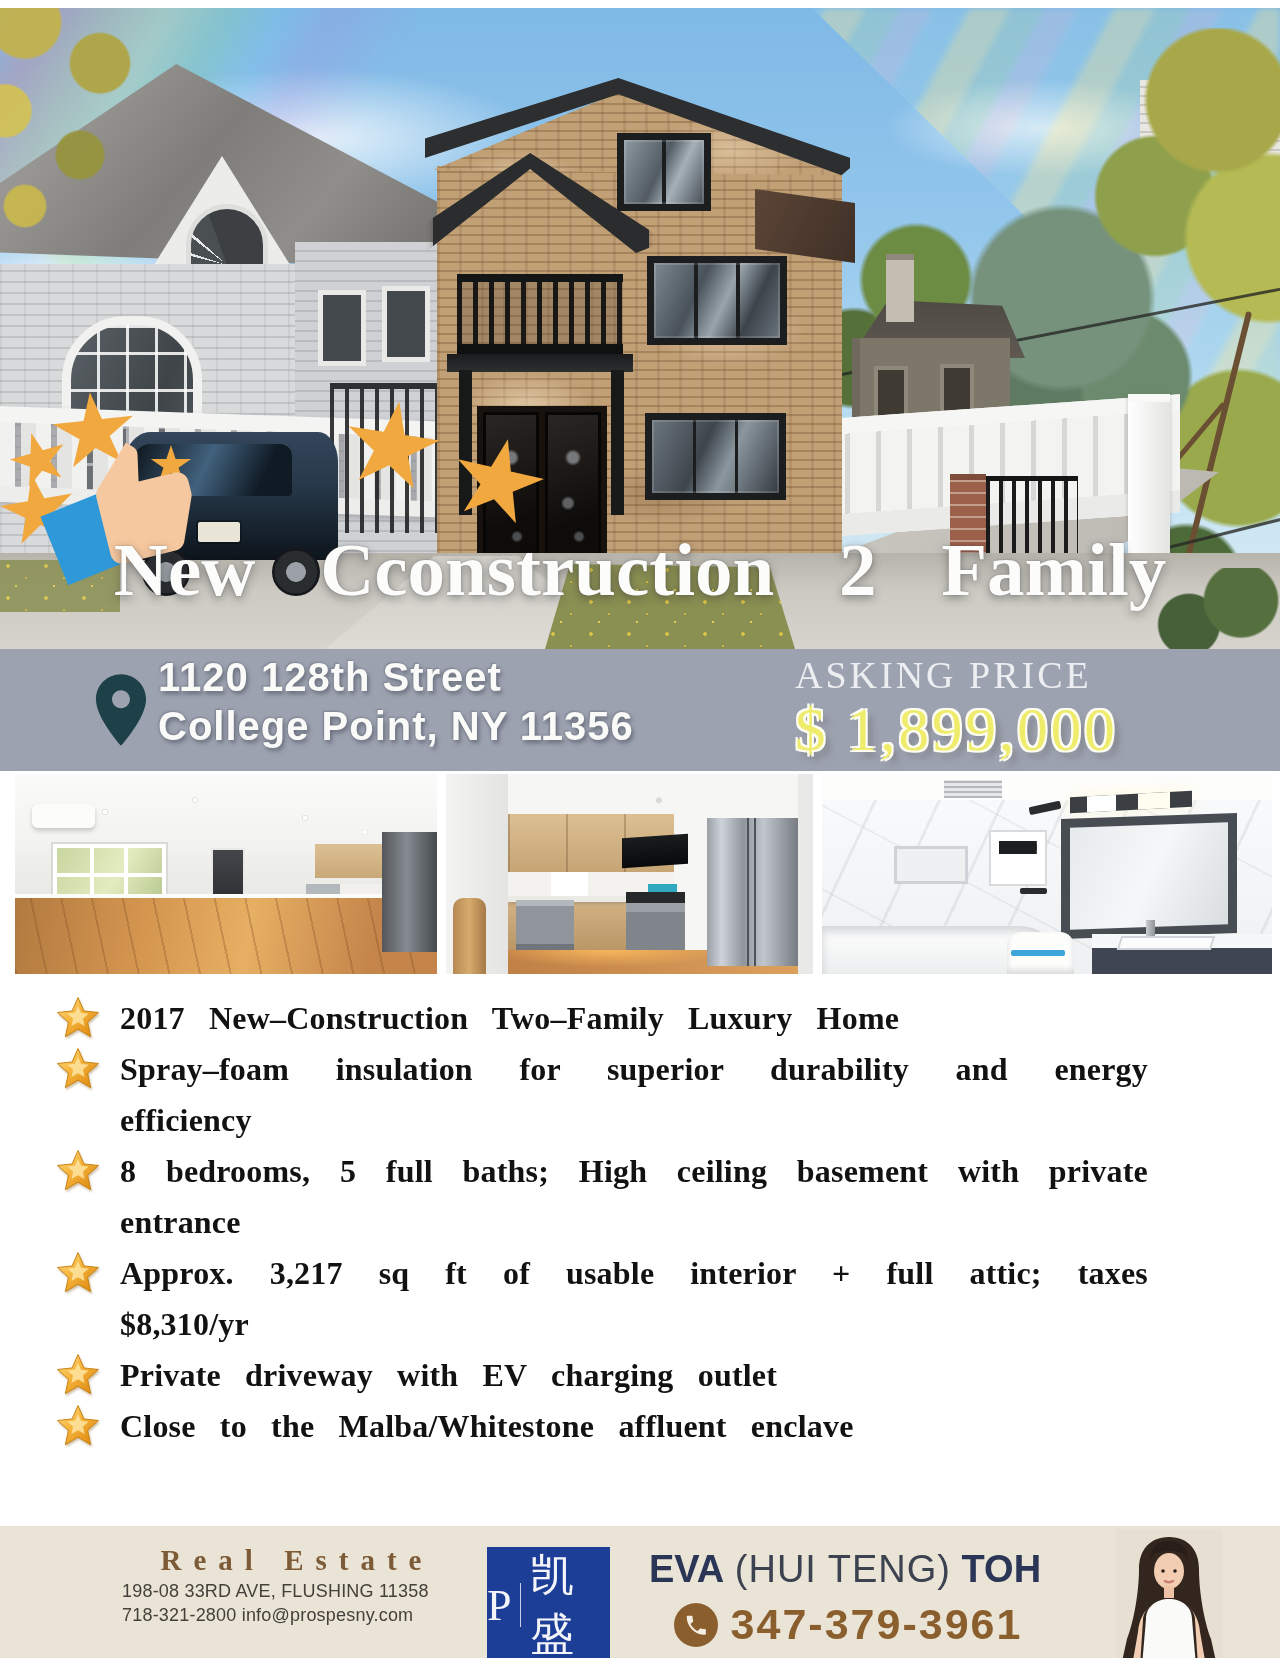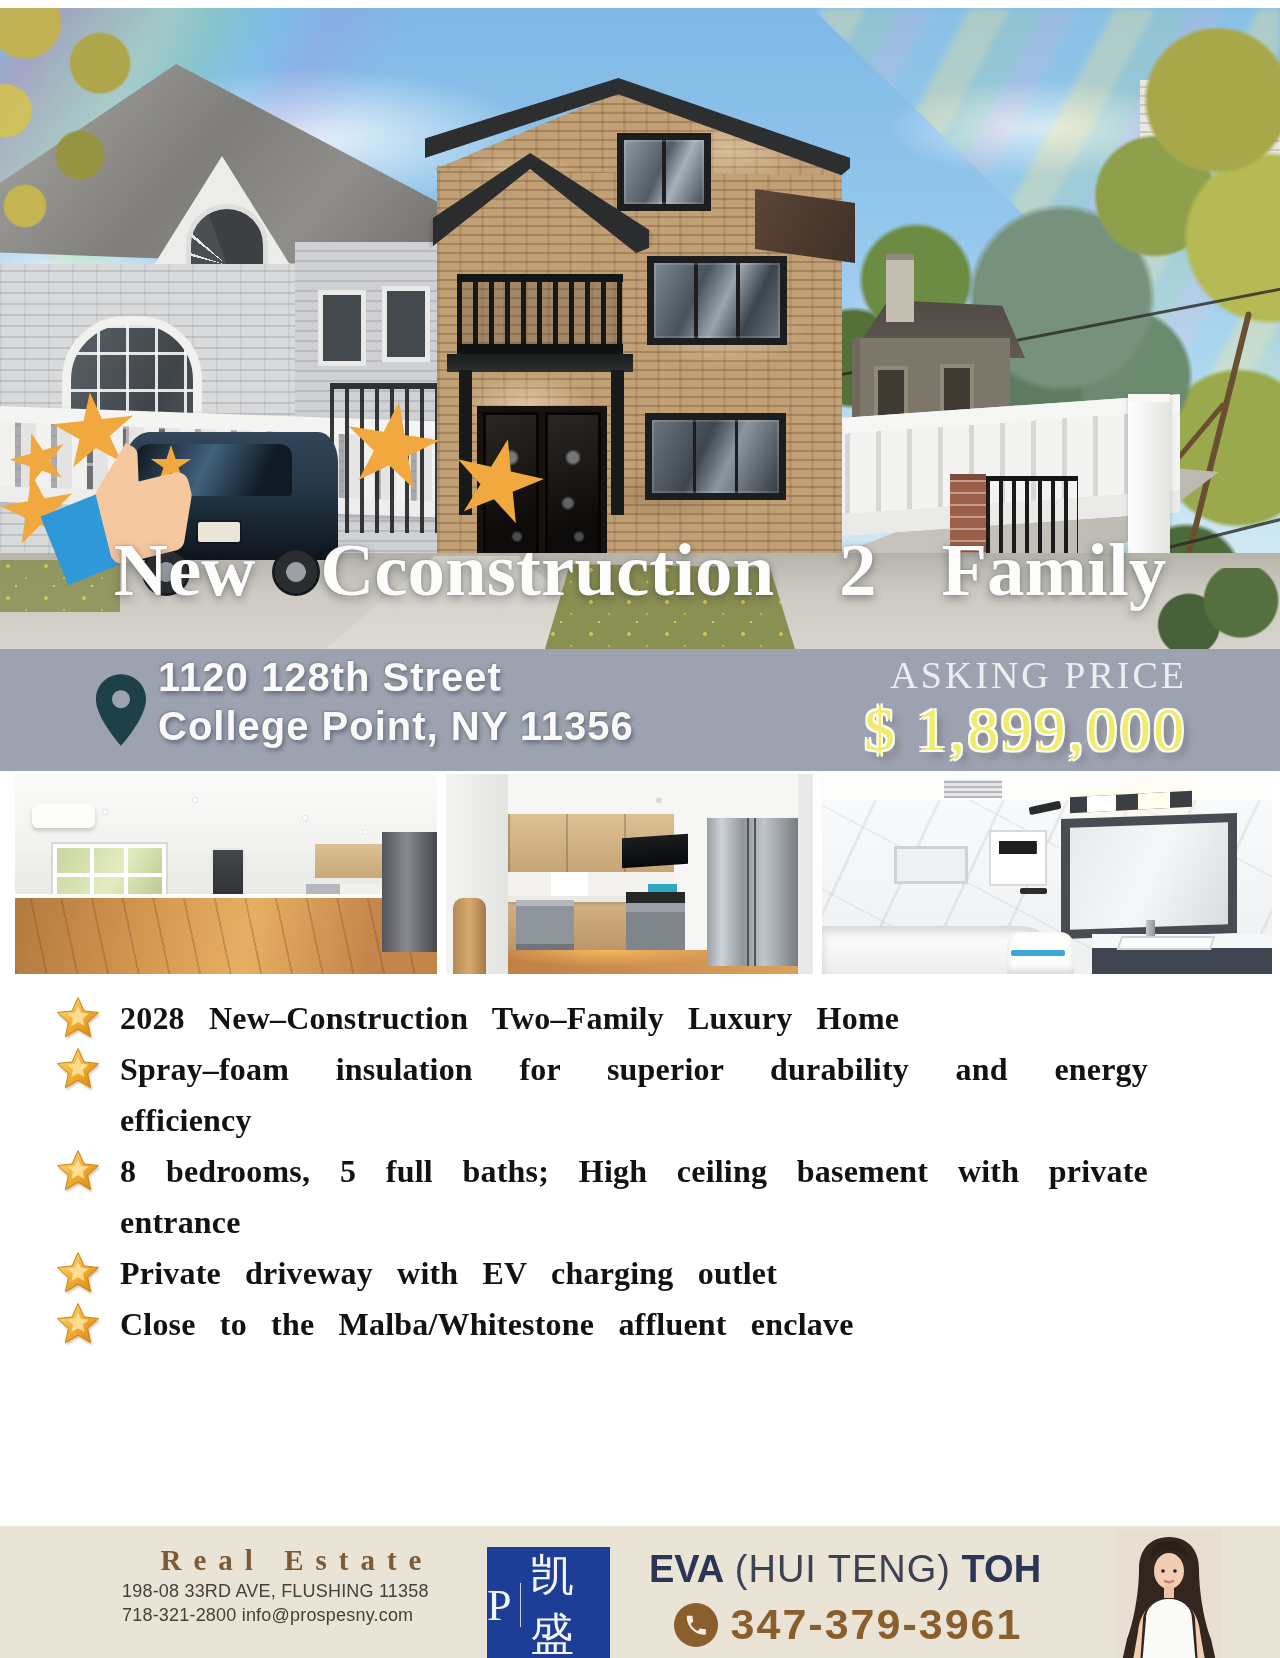"ASKING PRICE" .askbox { text-align: right -> left }
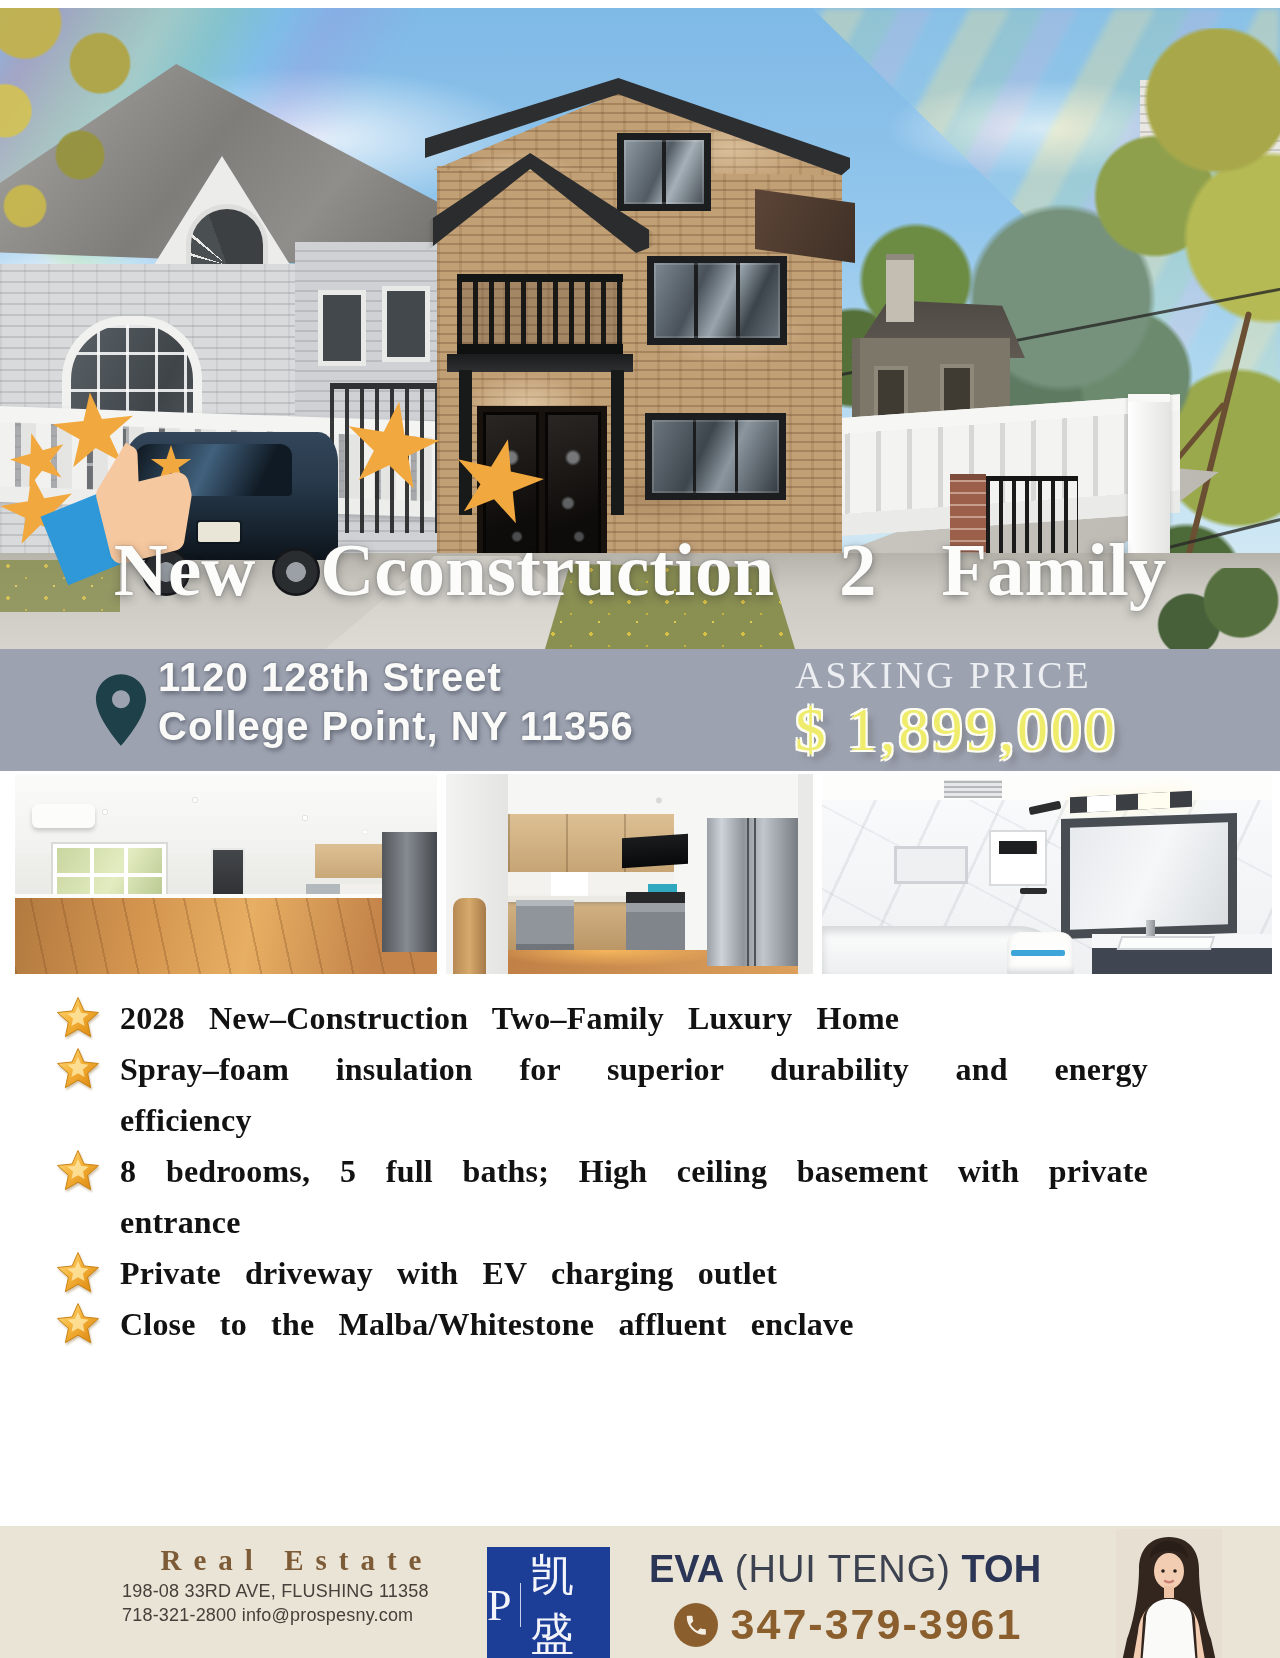"2028 New–Construction Two–Family Luxury" span.ftext { text: 2028 -> 2017 }
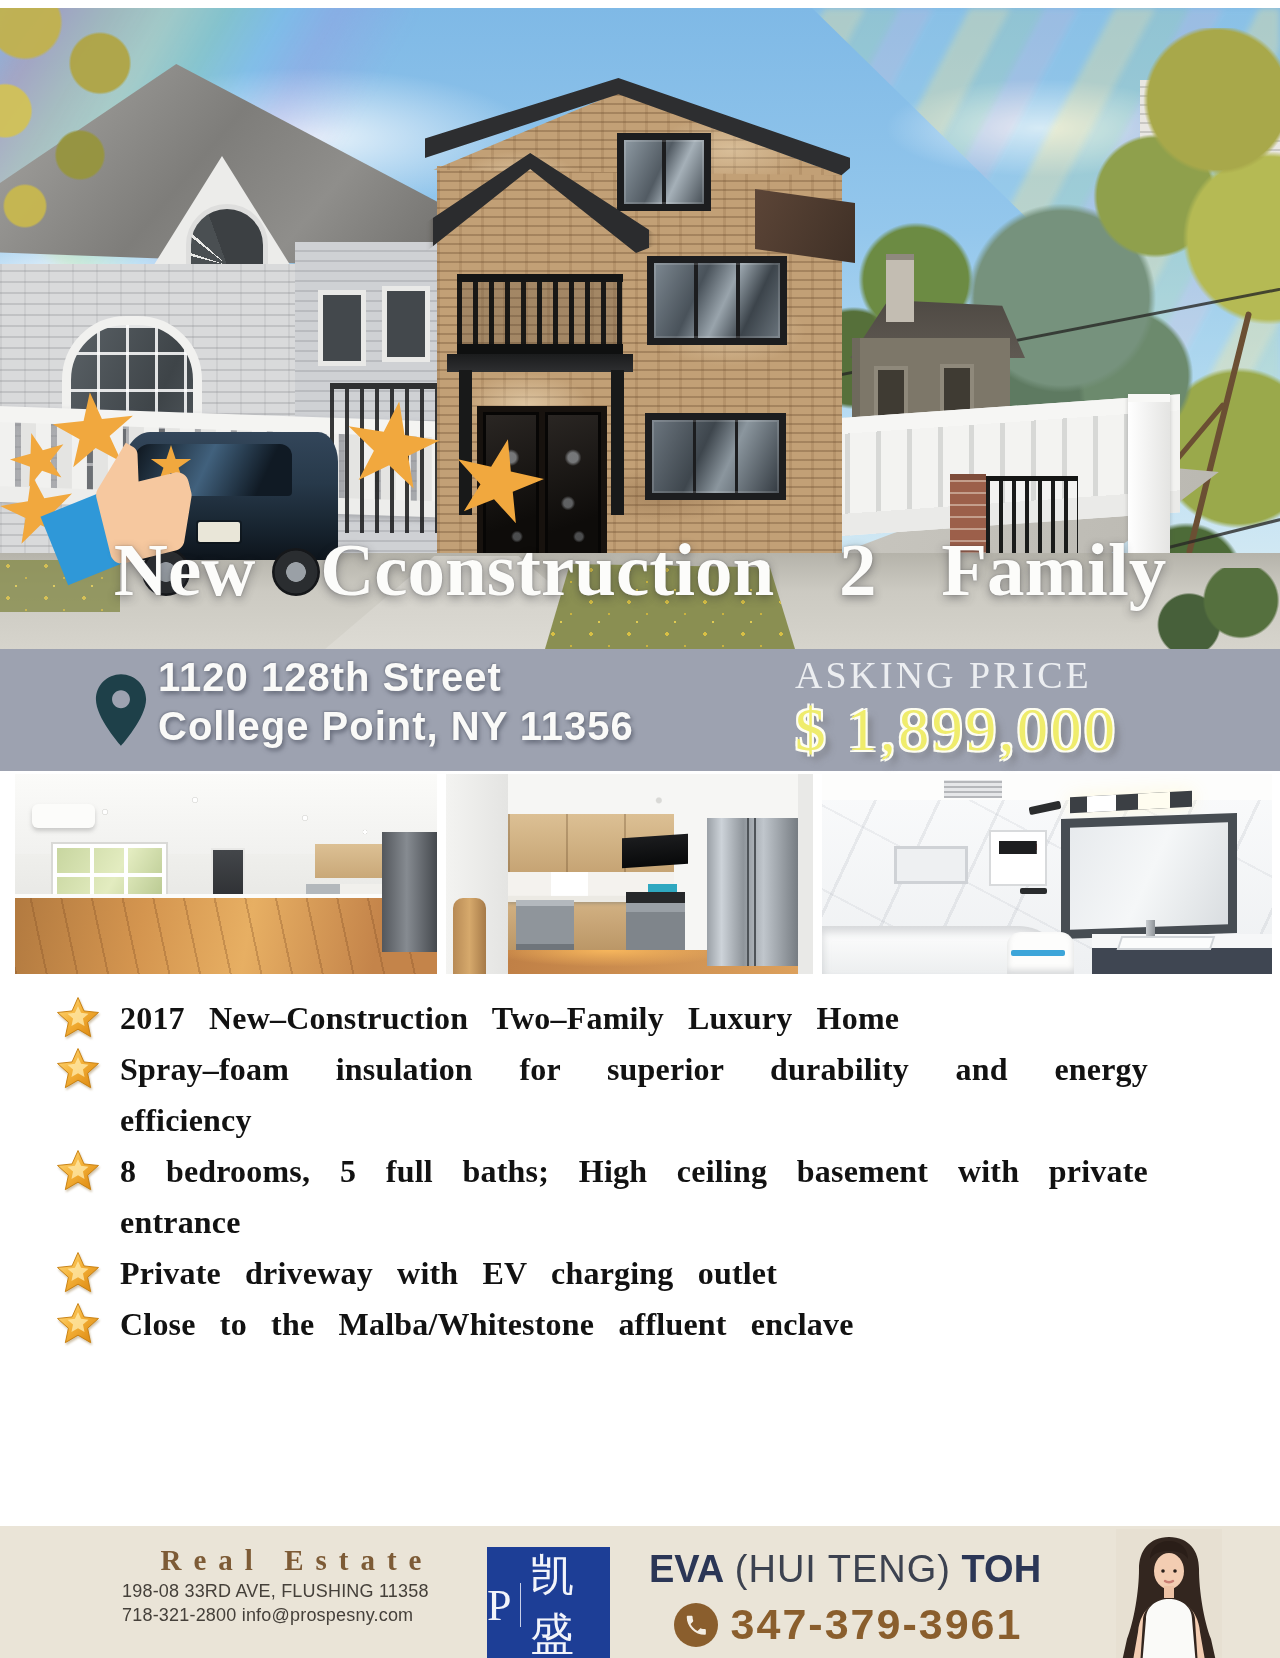"Approx. 3,217 sq ft of" li.feature { html: none -> <li> <span> <svg> <path></path> <path></path> </svg> </span> <span>Approx. 3,217 sq ft of usable interior + full attic; taxes $8,310/yr</span> </li> }
